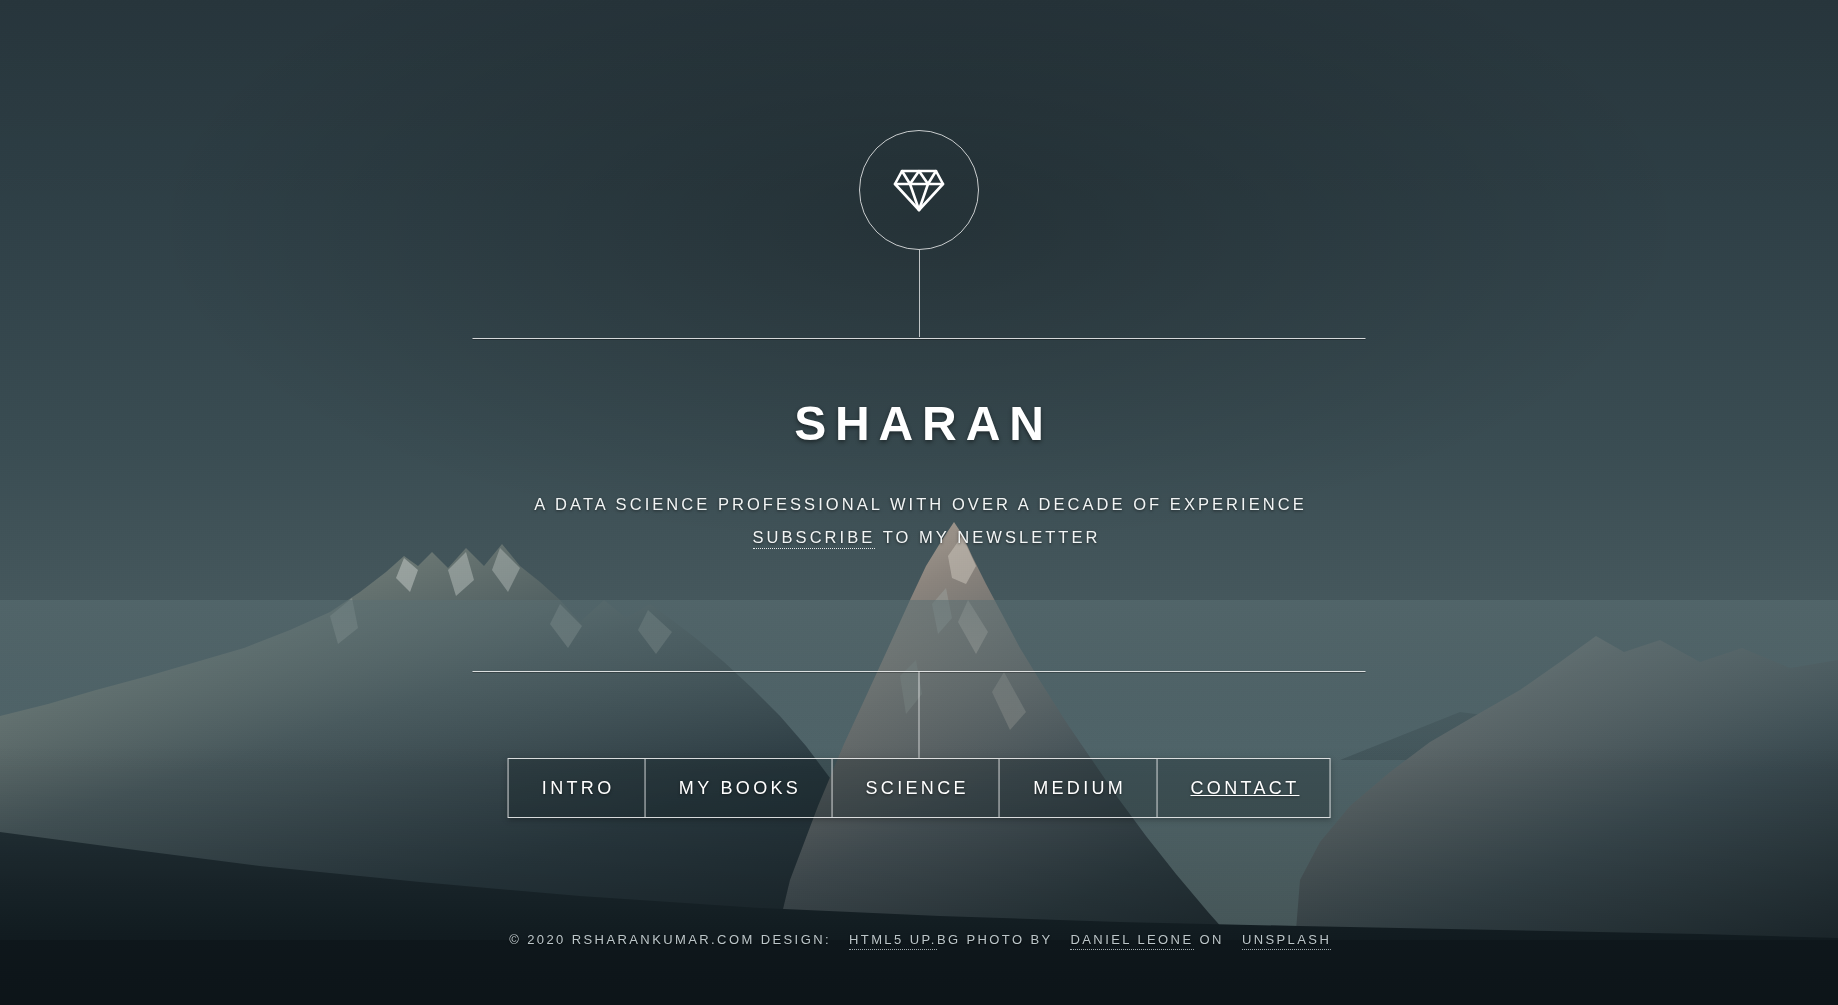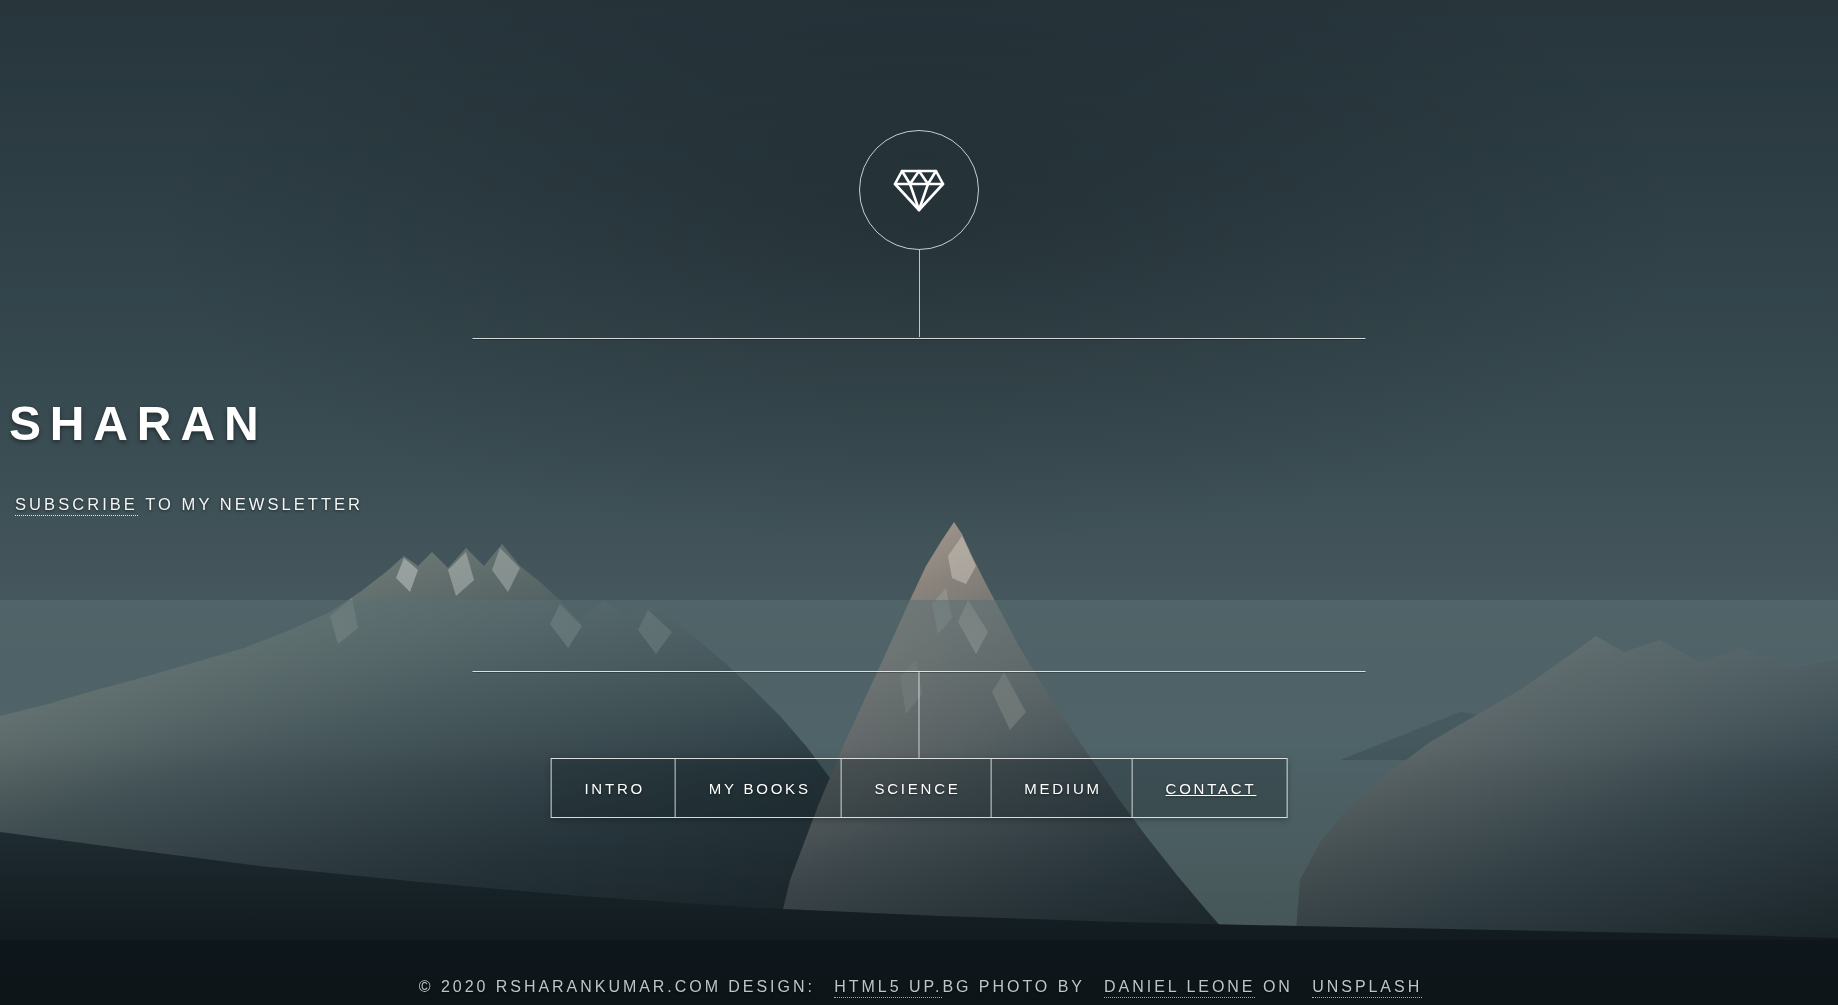"SHARAN" .hero { text-align: left -> center }
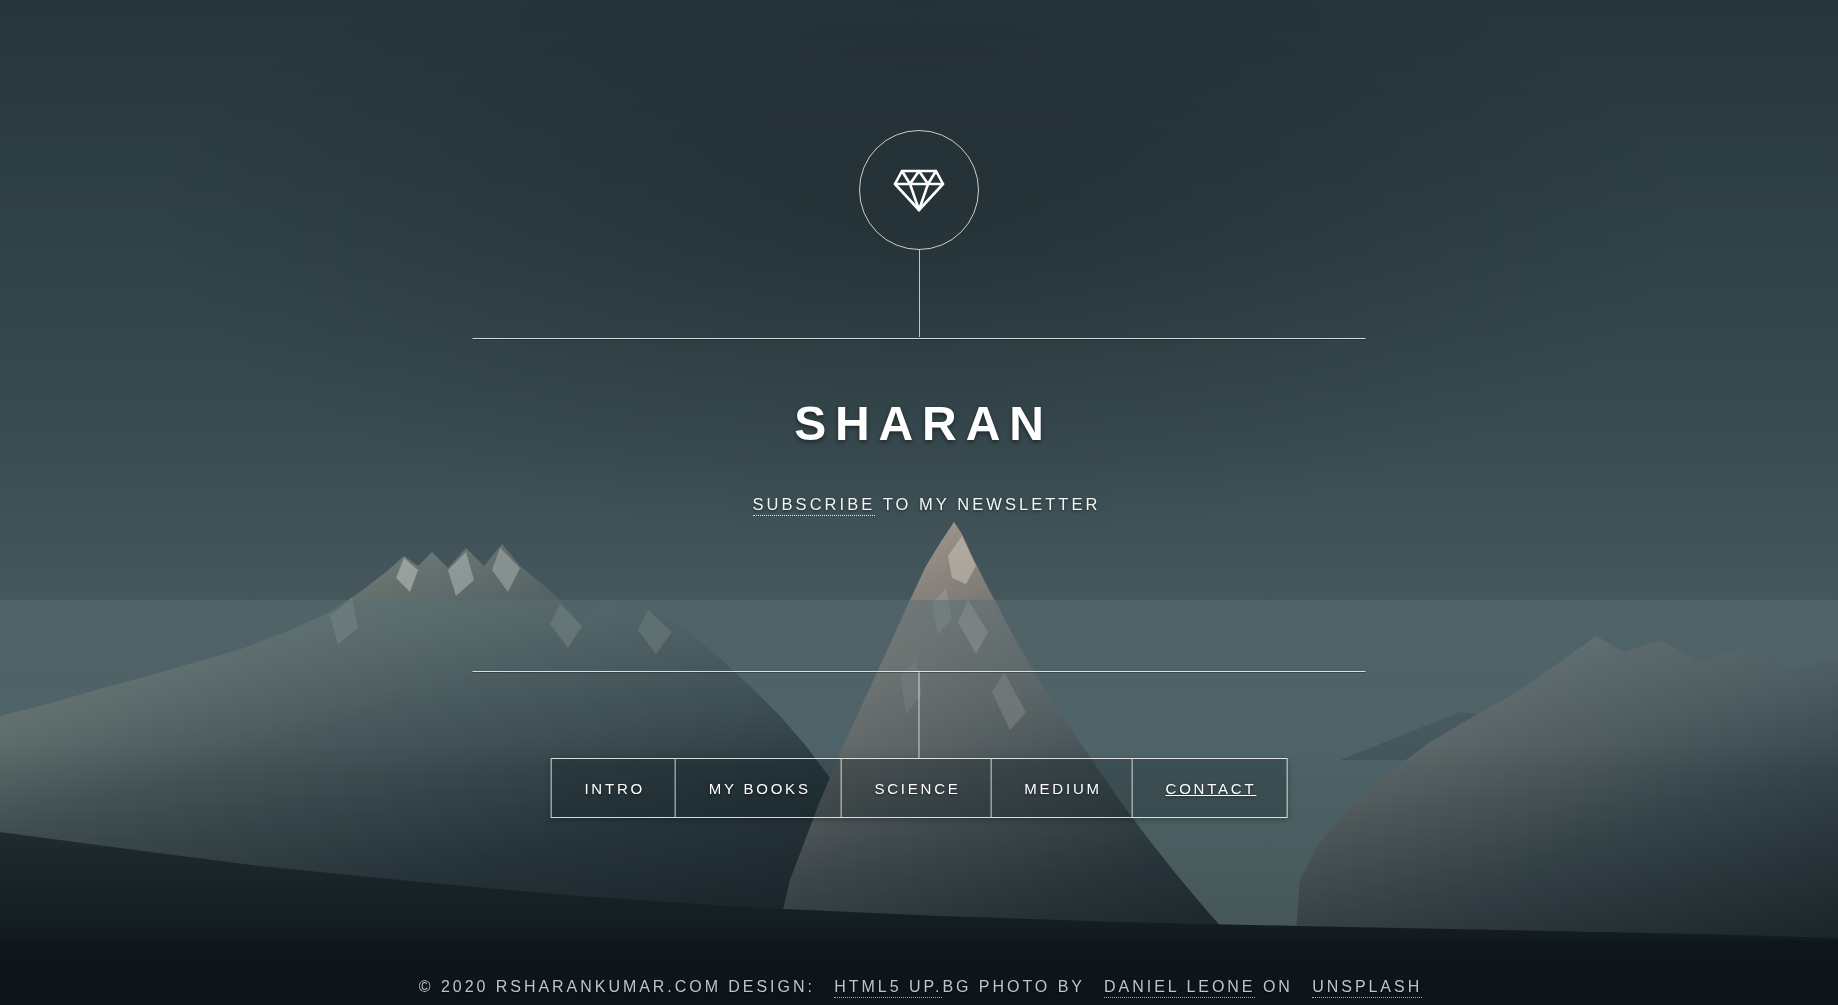"A DATA SCIENCE PROFESSIONAL WITH" span.line { html: none -> <span>A DATA SCIENCE PROFESSIONAL WITH OVER A DECADE OF EXPERIENCE</span> }
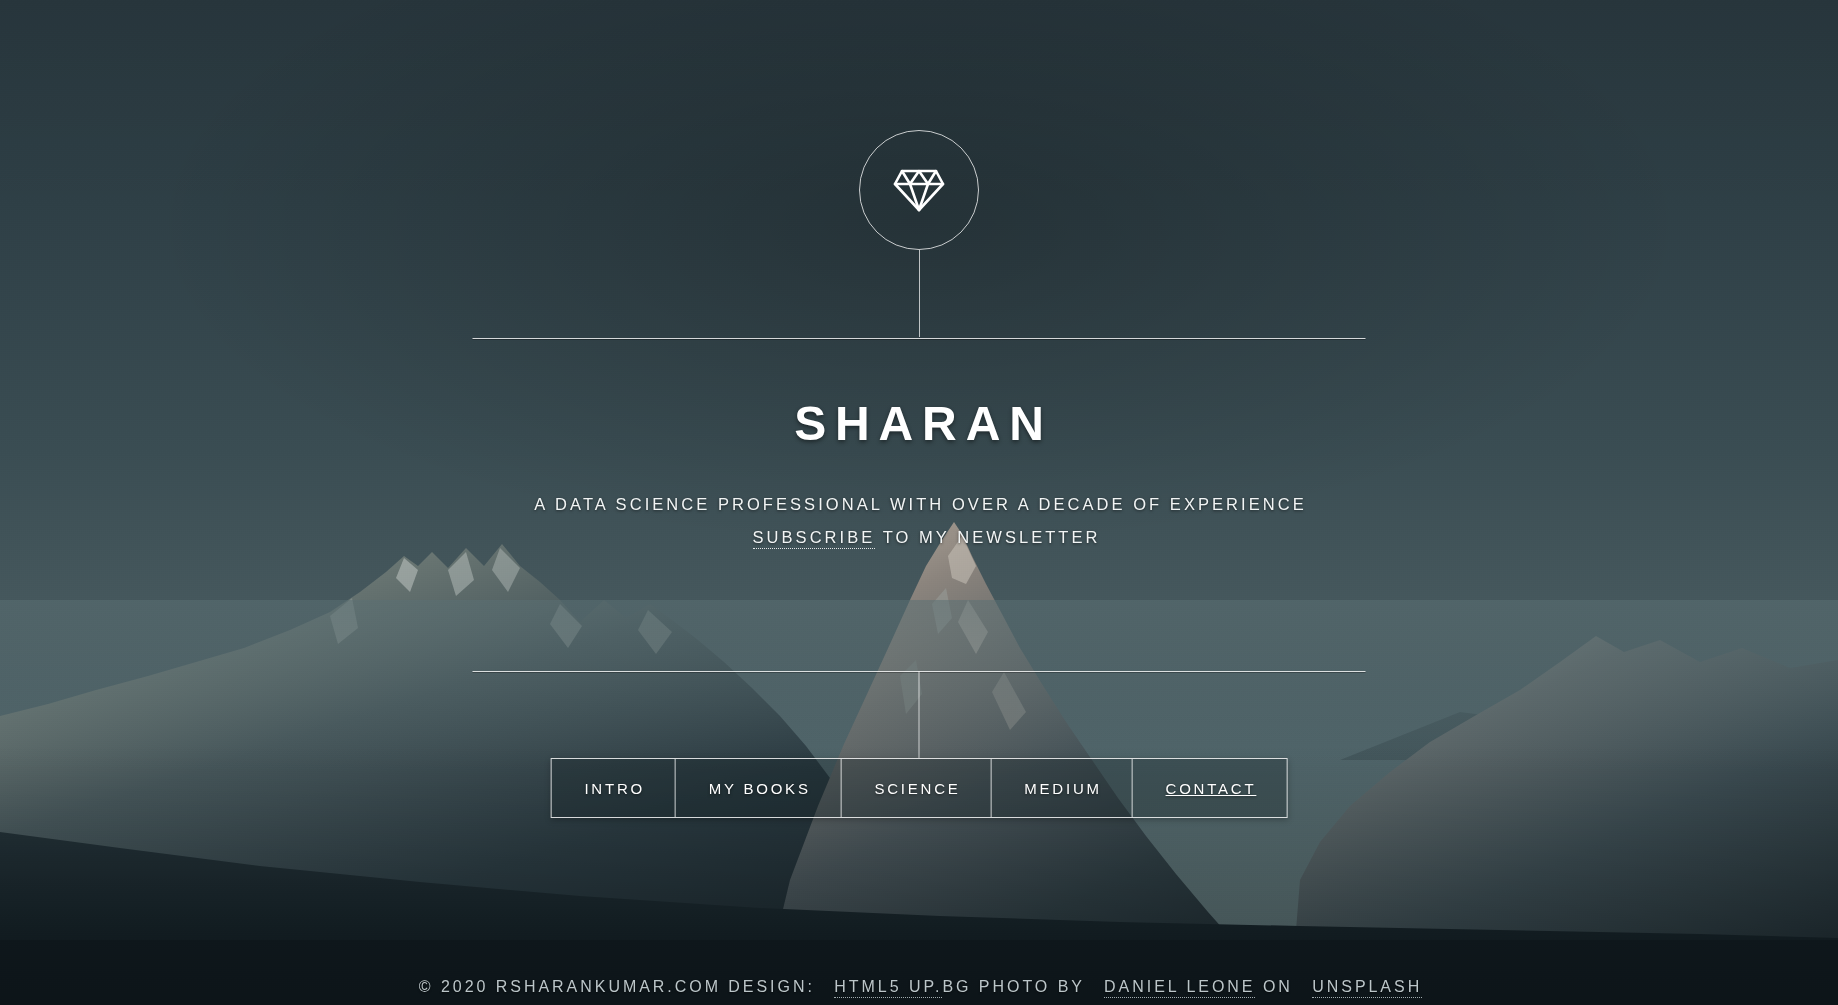"INTRO" .nav-item { font-size: 15px -> 18px }
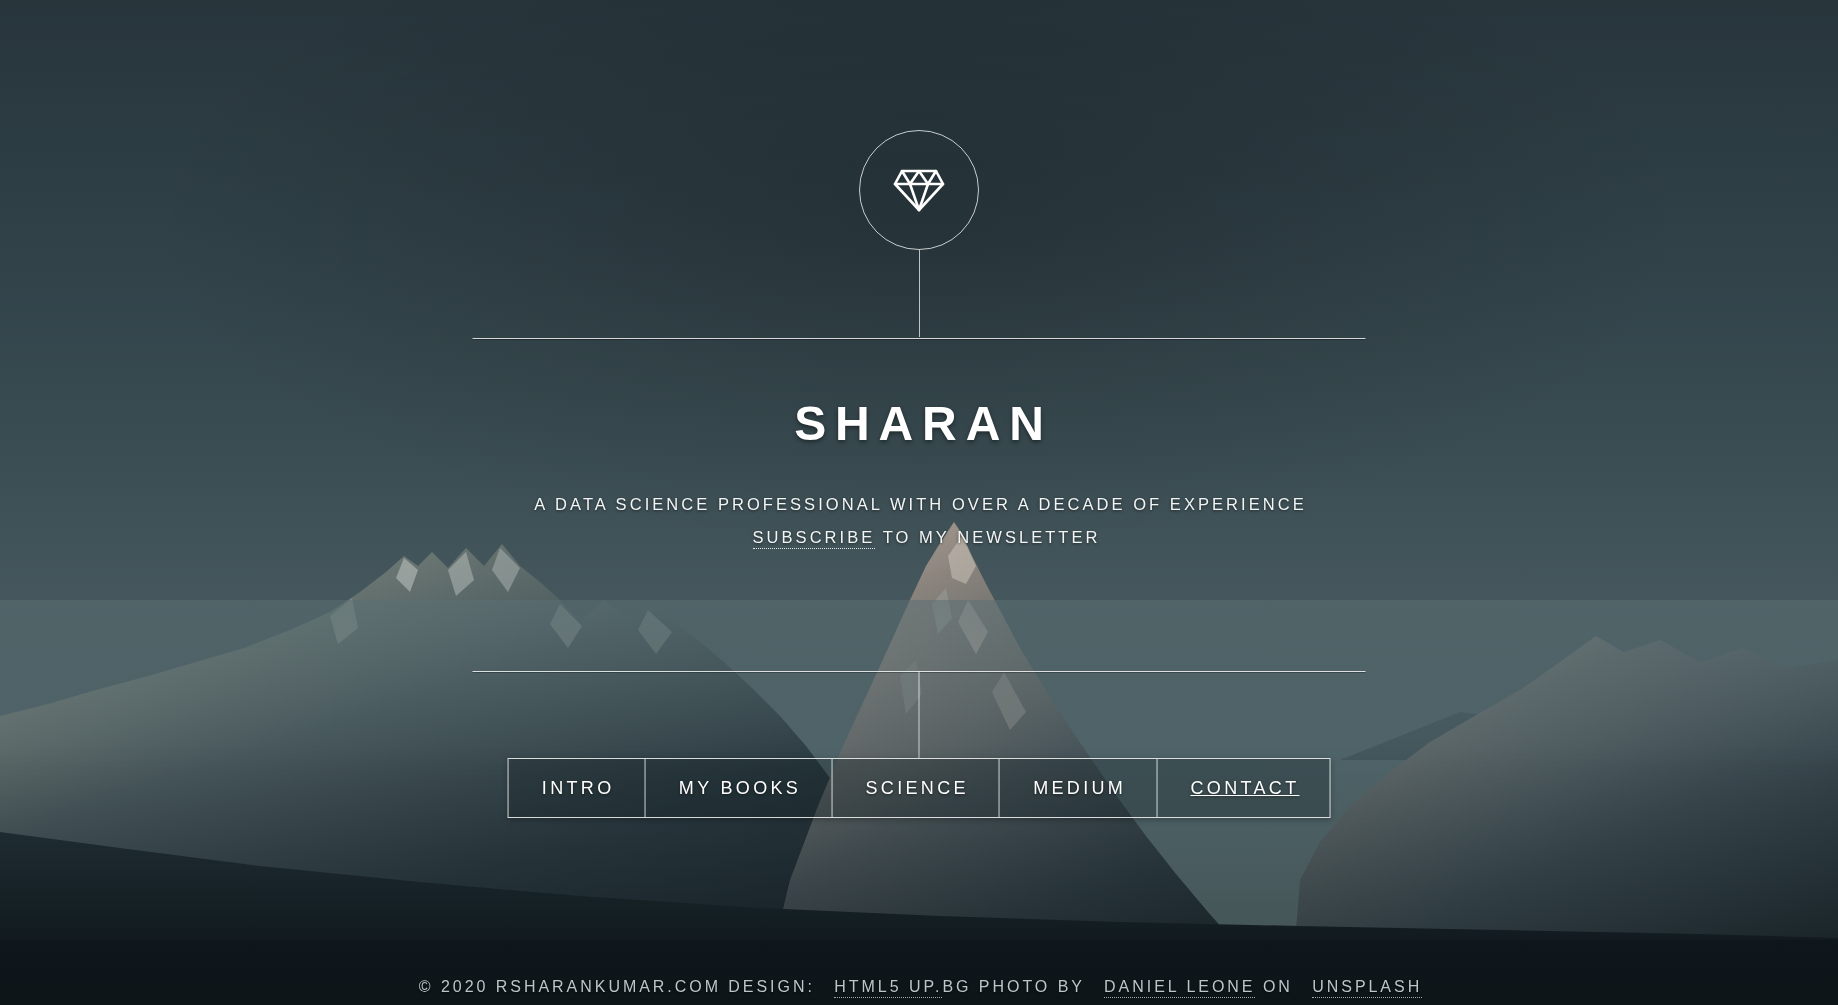"© 2020 RSHARANKUMAR.COM DESIGN: HTML5" #footer { font-size: 16px -> 13px; top: 978px -> 932px }
